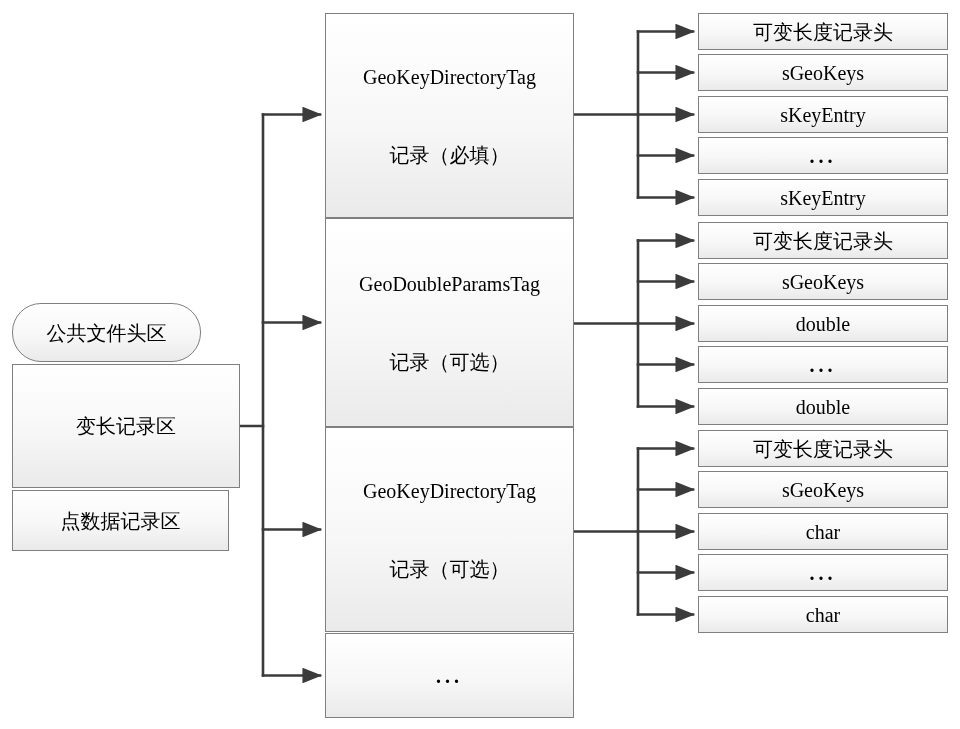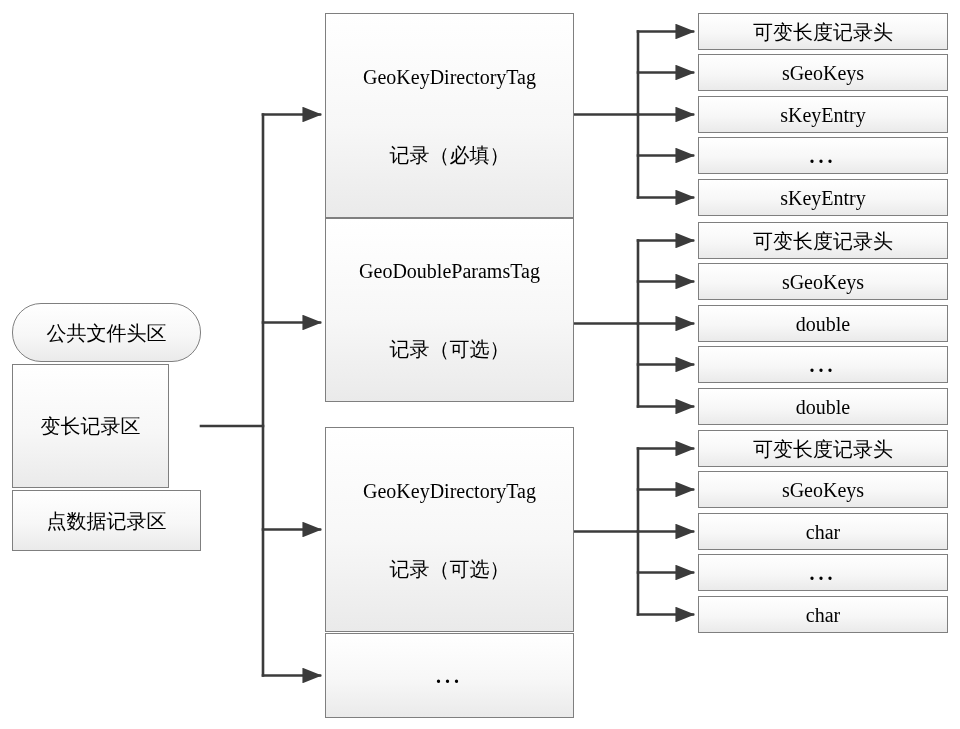"GeoDoubleParamsTag" div.box { height: 184px -> 209px }
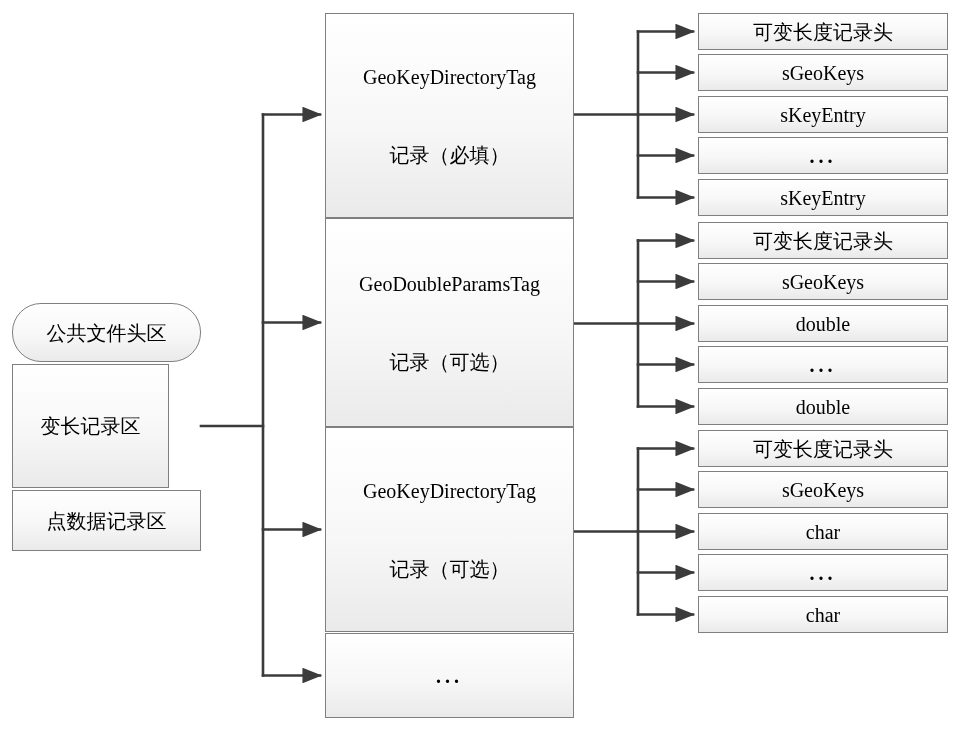"变长记录区" div.box { width: 157px -> 228px }
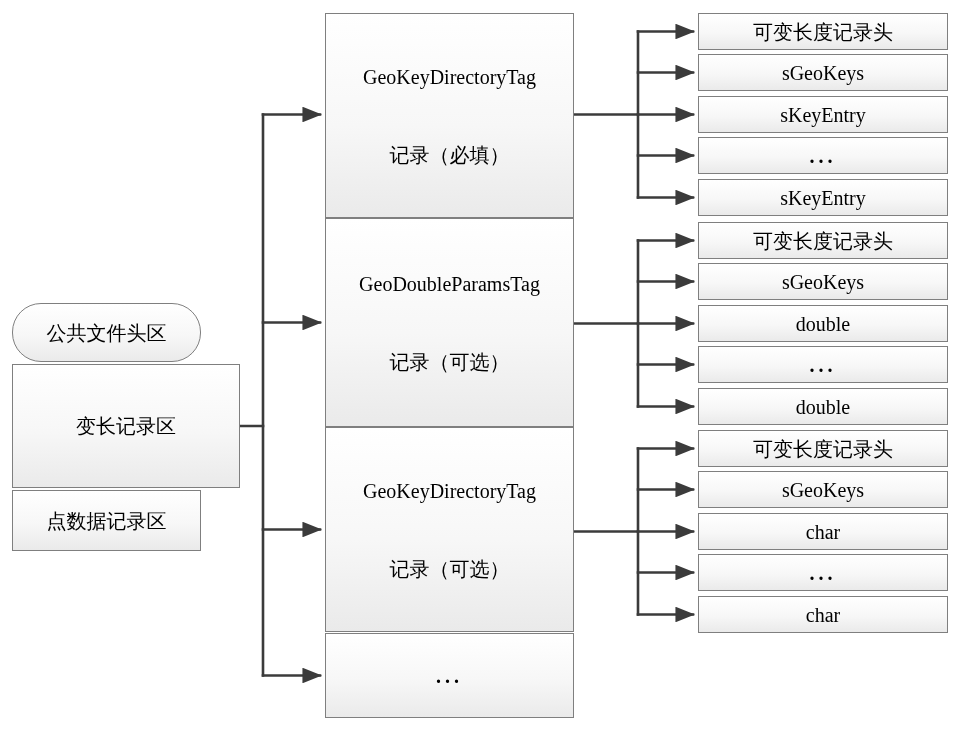"点数据记录区" div.box { width: 189px -> 217px }
